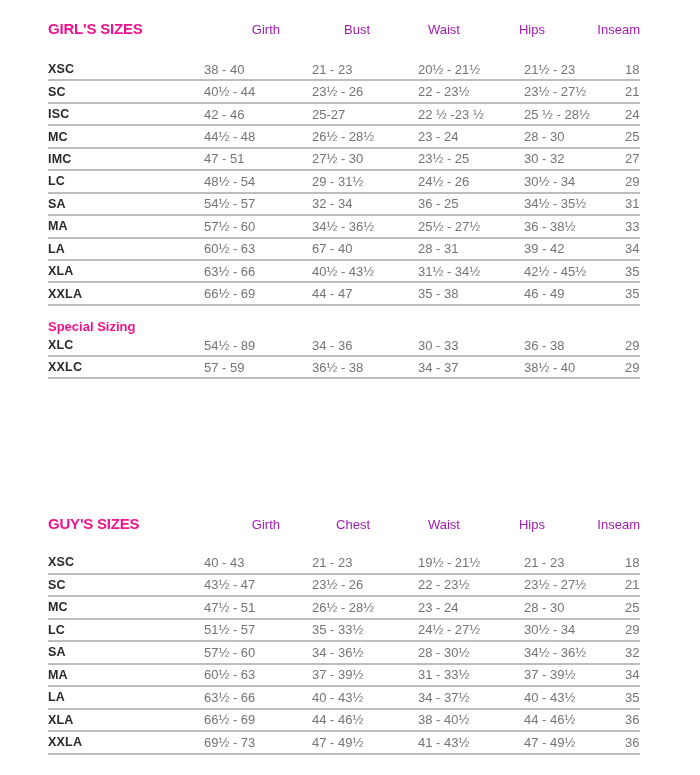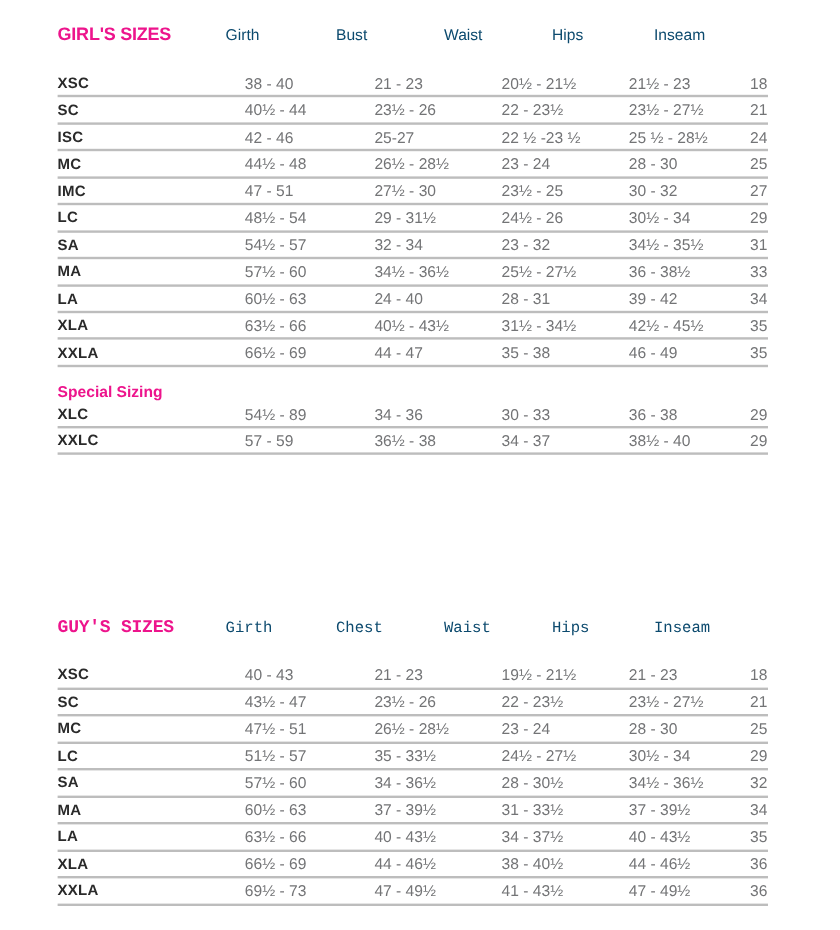"Girth" .col-header { color: #0c4a6e -> #a21caf; text-align: none -> right }
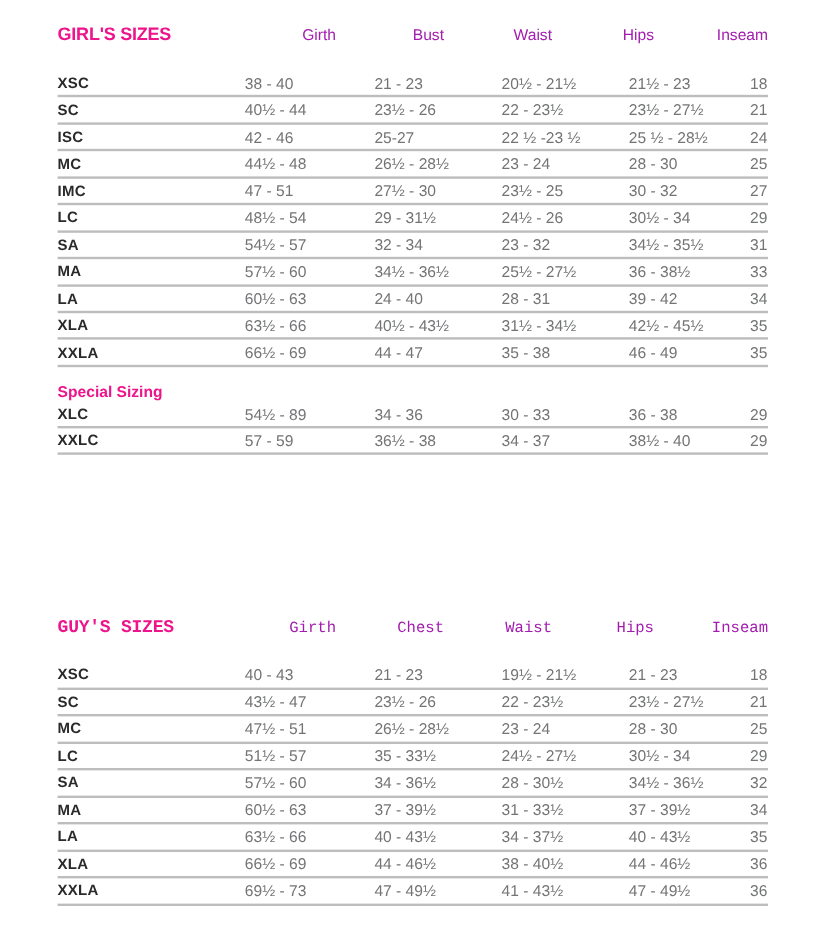"23 - 32" span.cell { text: 23 - 32 -> 36 - 25 }
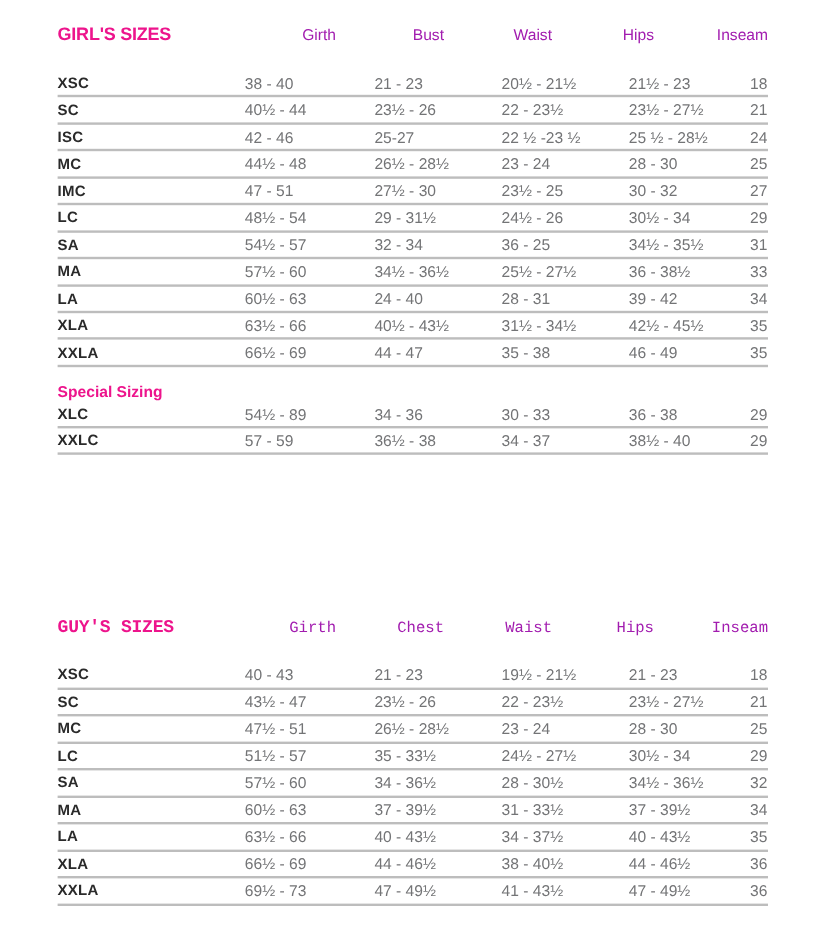"24 - 40" span.cell { text: 24 -> 67 }
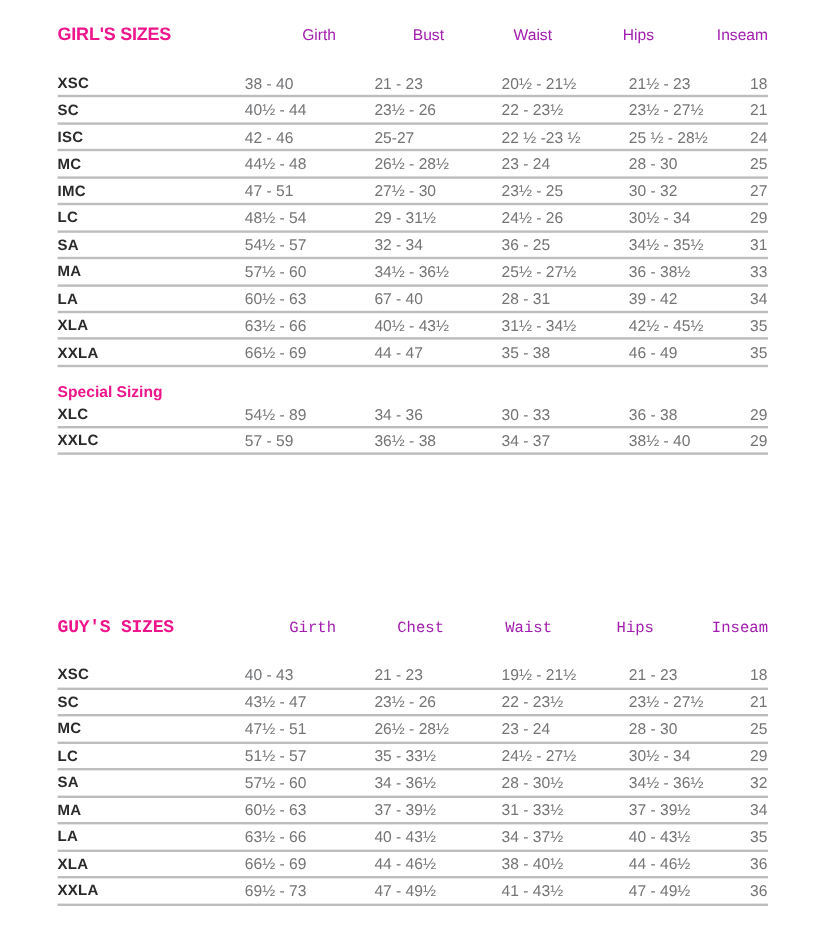"GUY'S SIZES" #guys-header { font-family: Liberation Mono, monospace -> none }
